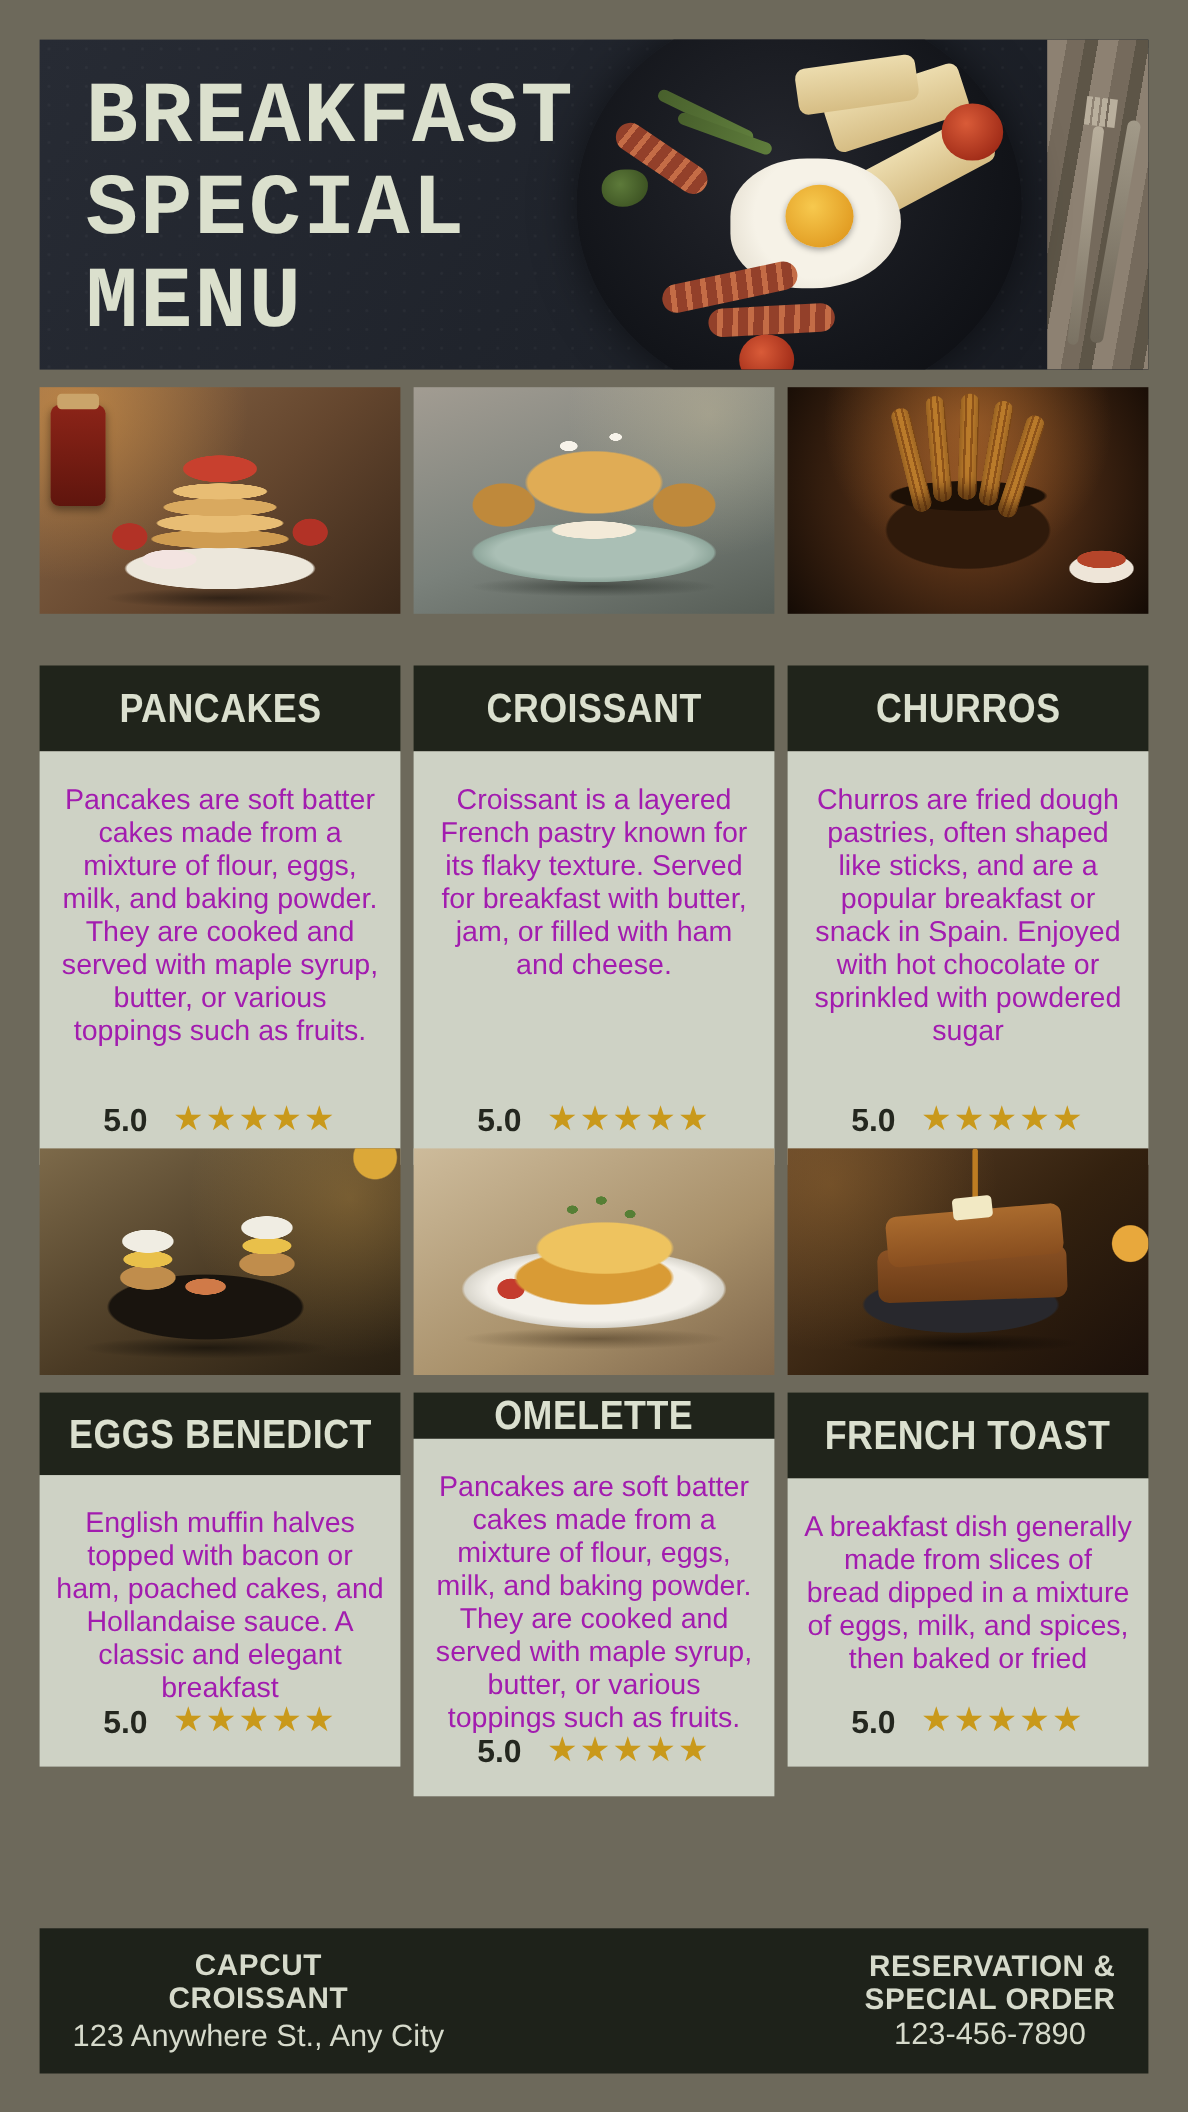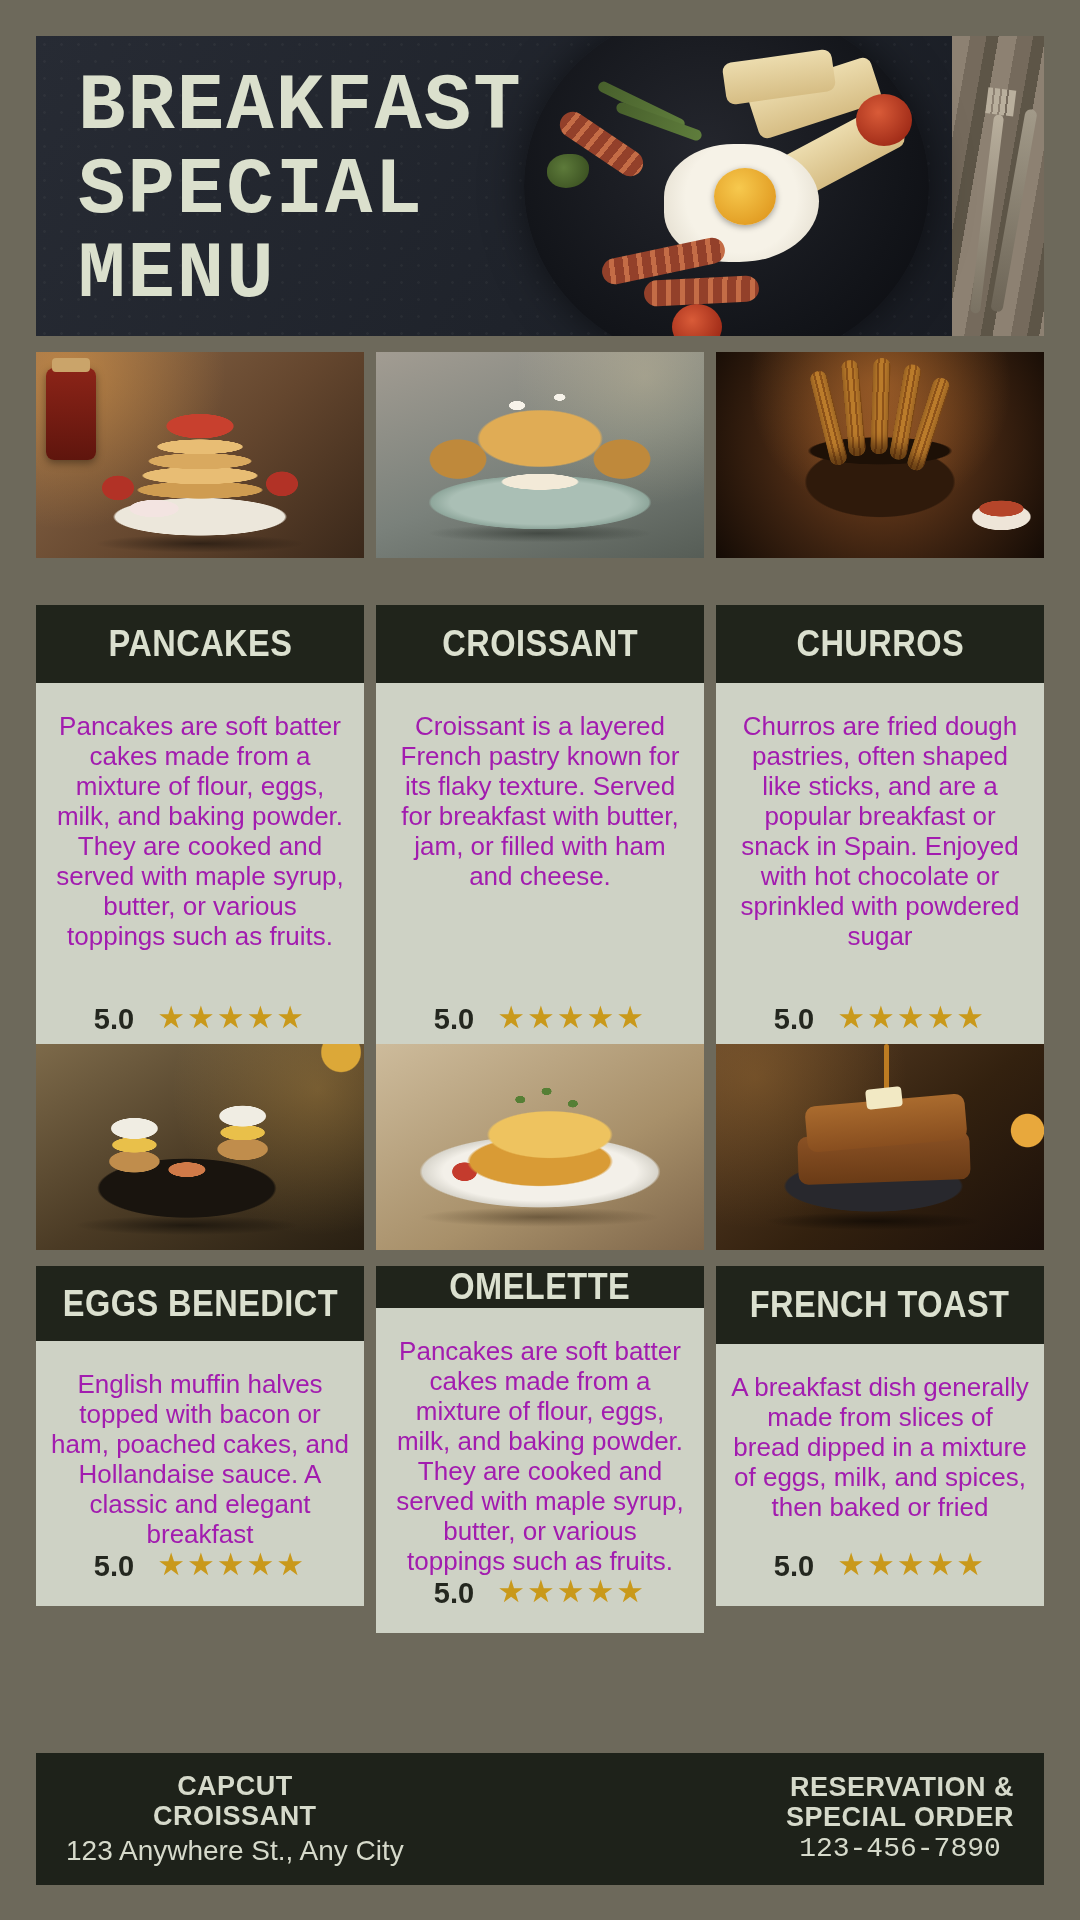"123-456-7890" .footer-phone { font-family: Liberation Mono, monospace -> none }
